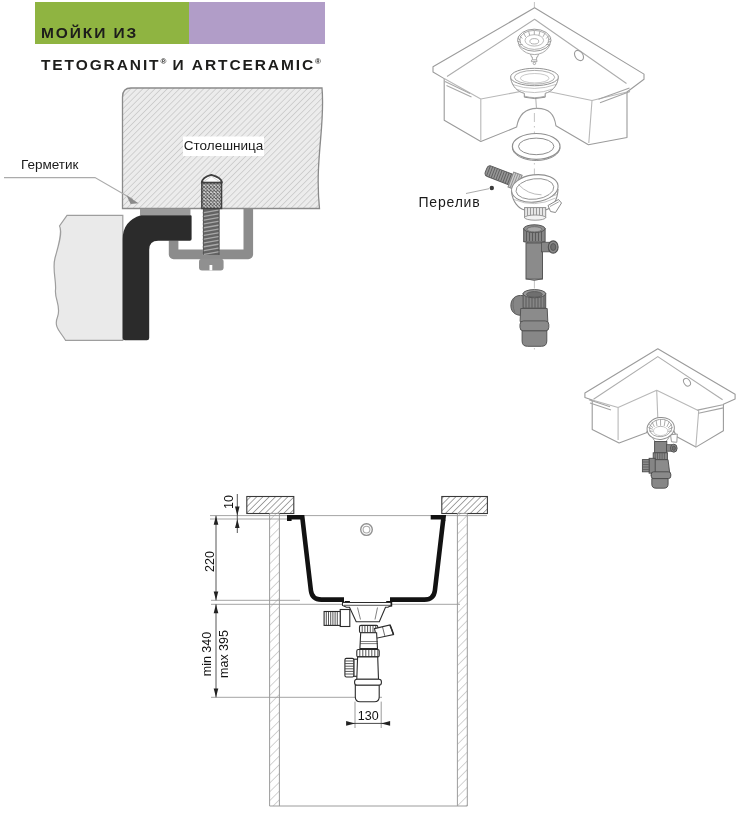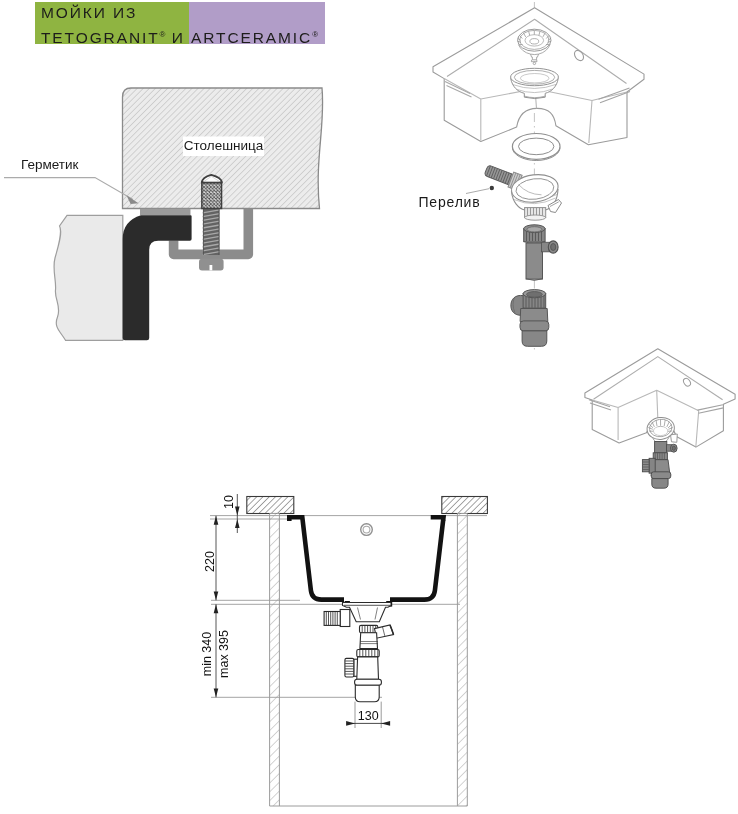"МОЙКИ ИЗ" .hdr-text { font-weight: normal -> bold; line-height: 22px -> 29px; top: 2px -> 18px }
